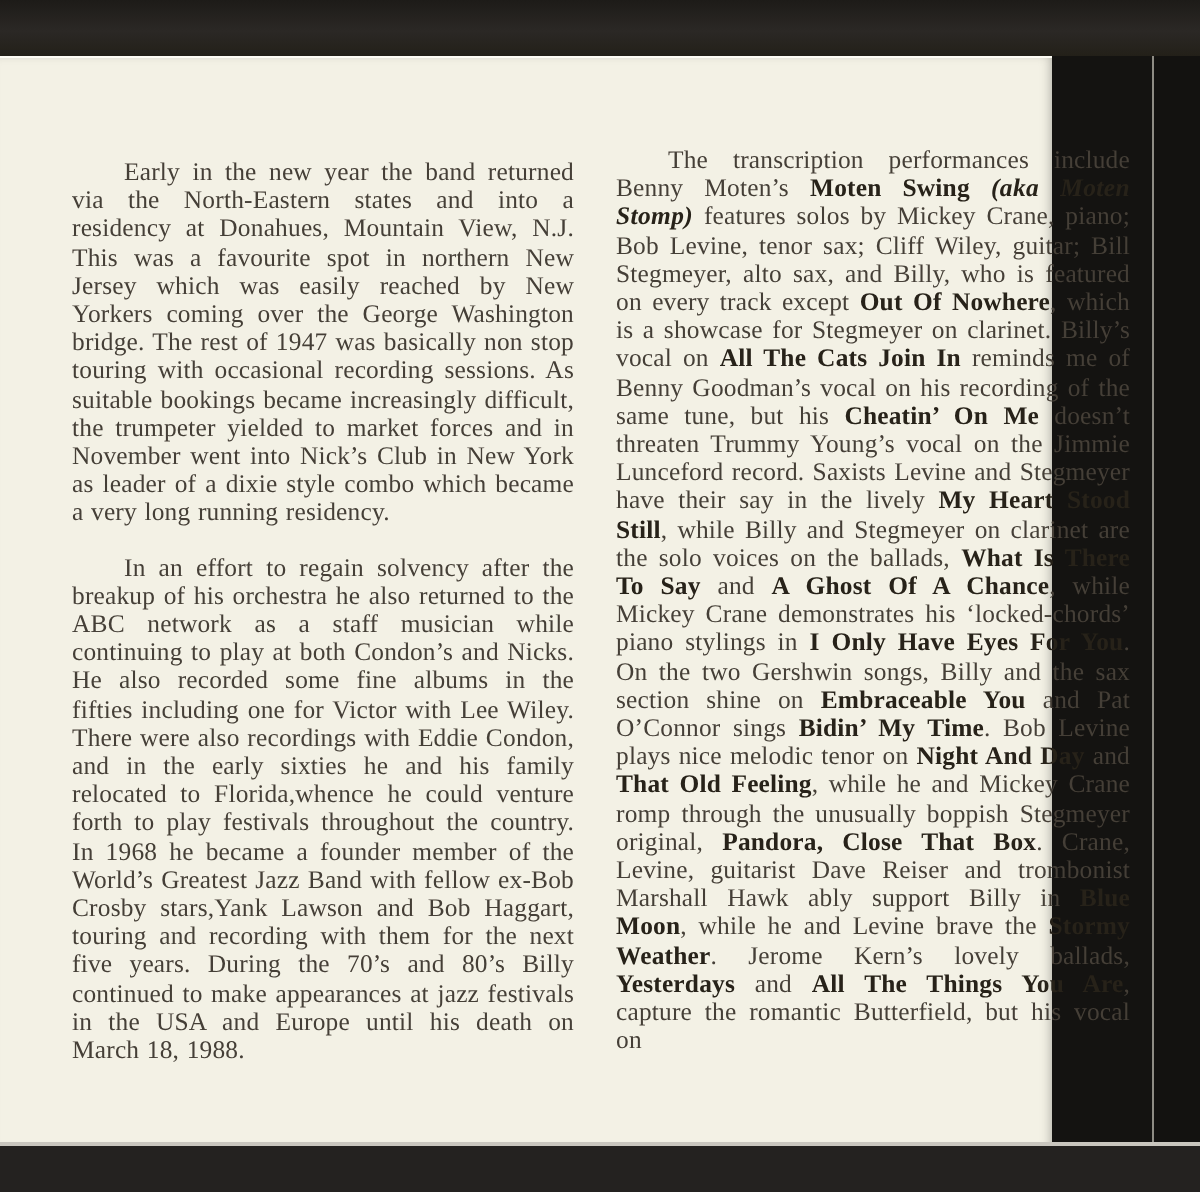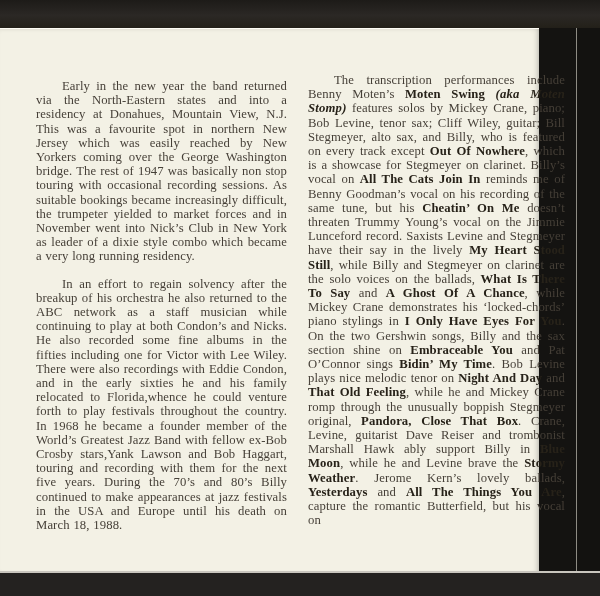"Early in the new year" .page { padding-left: none -> 35px; width: 539px -> 491px }
